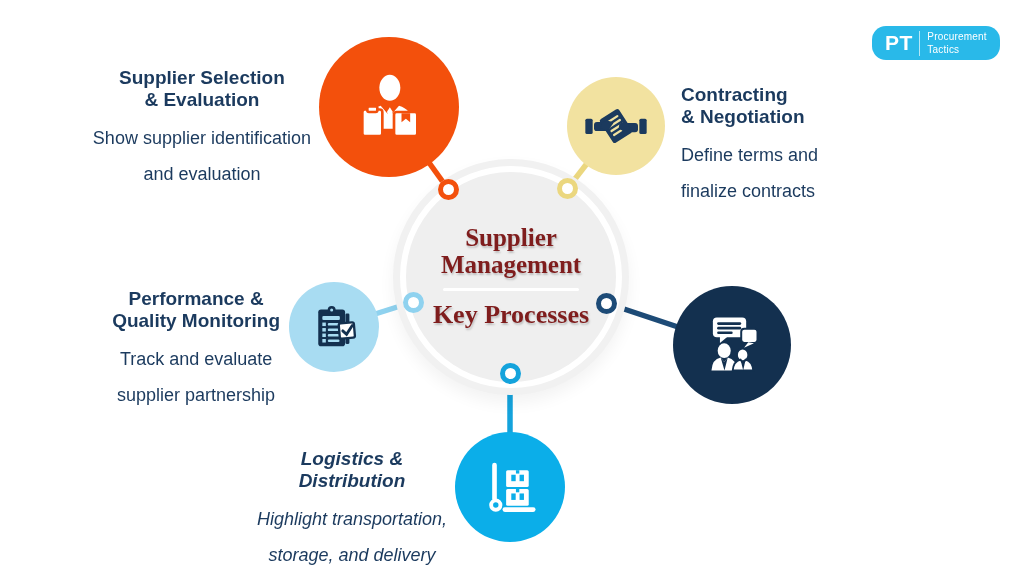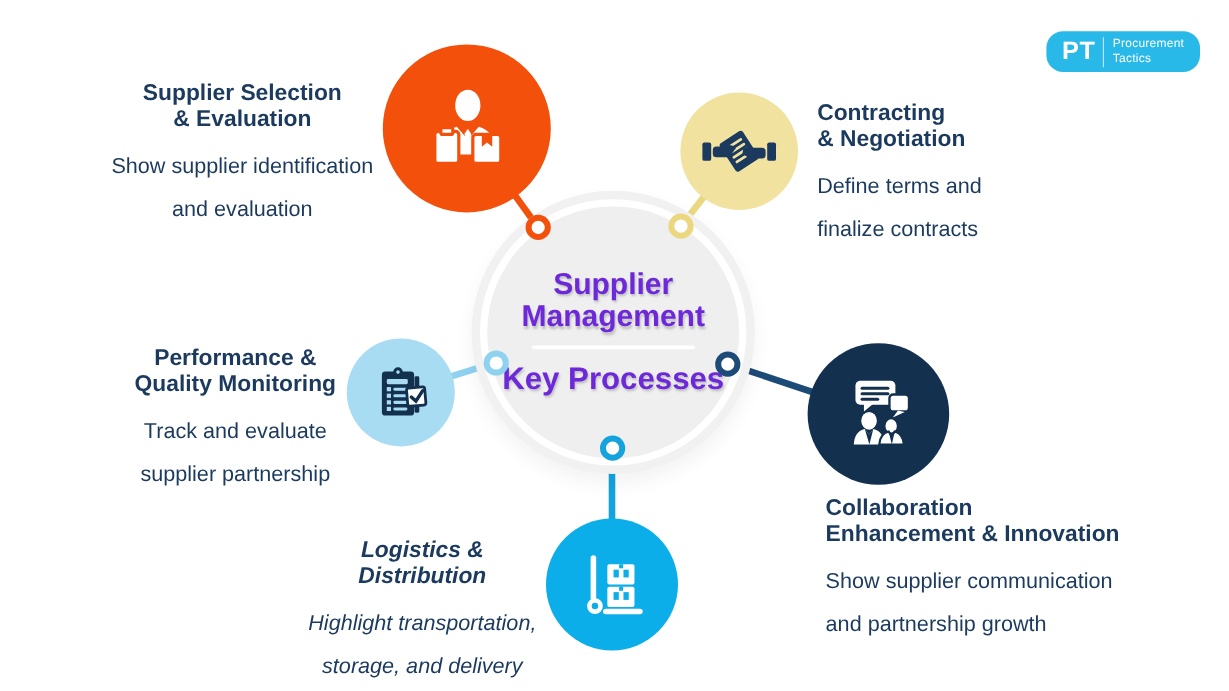"Supplier" div.center-disc { color: #6d28d9 -> #7f1d1d; font-family: none -> Liberation Serif, serif }
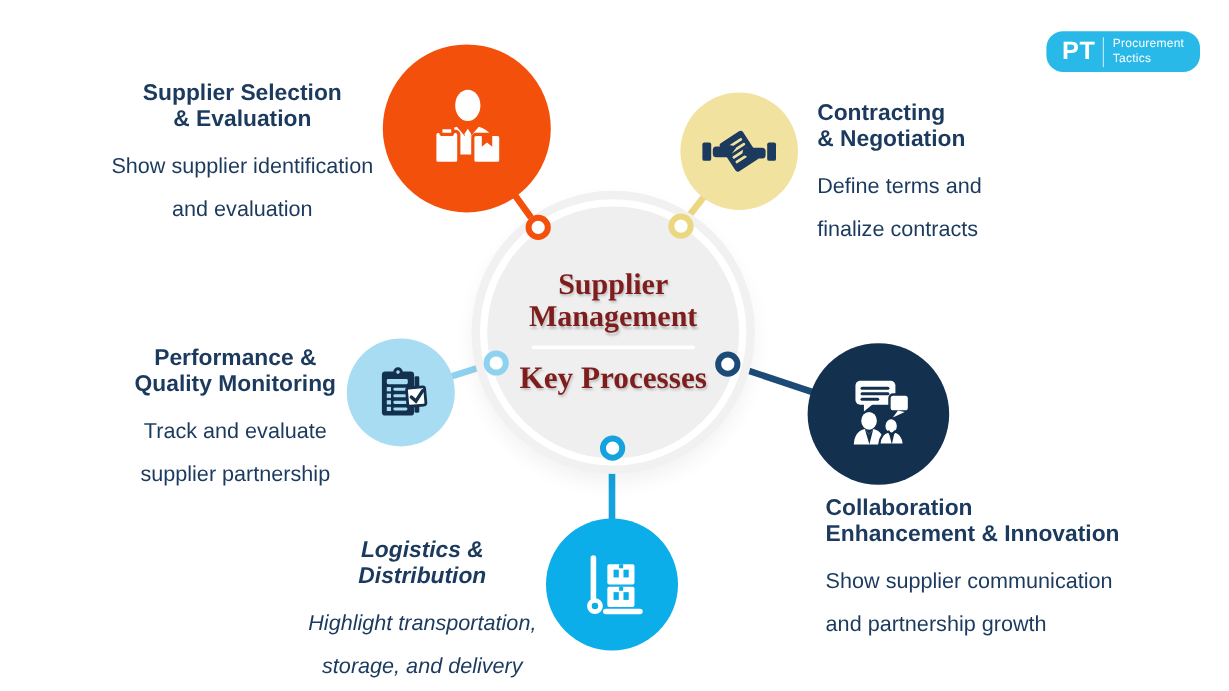"Collaboration" div.label { html: <div> <div>Collaboration</div> <div>Enhancement &amp; Innovation</div> <div>Show supplier communication</div> <div>and partnership growth</div> </div> -> none }
